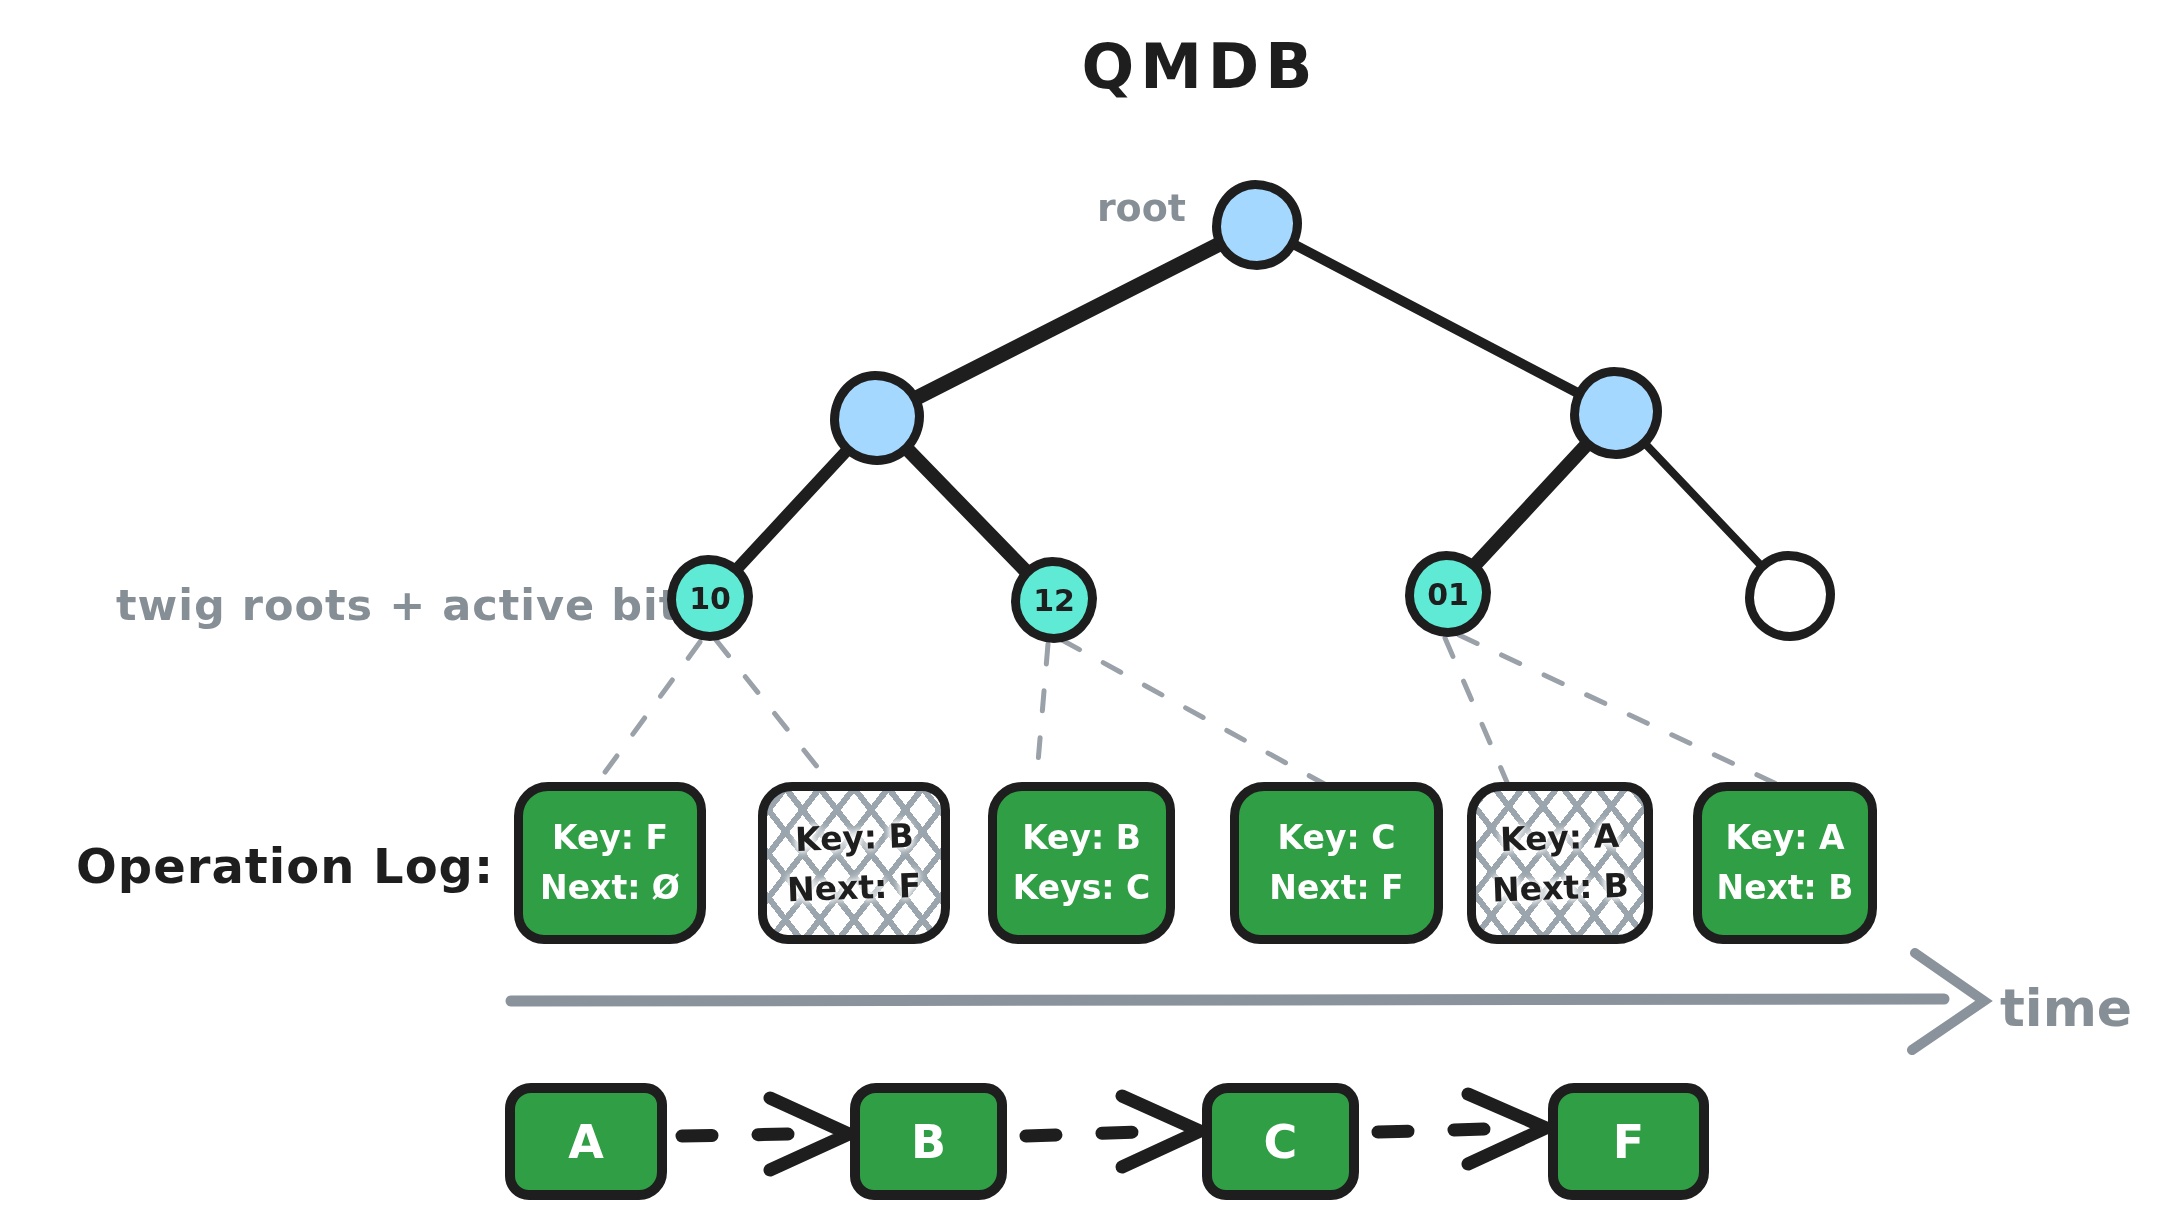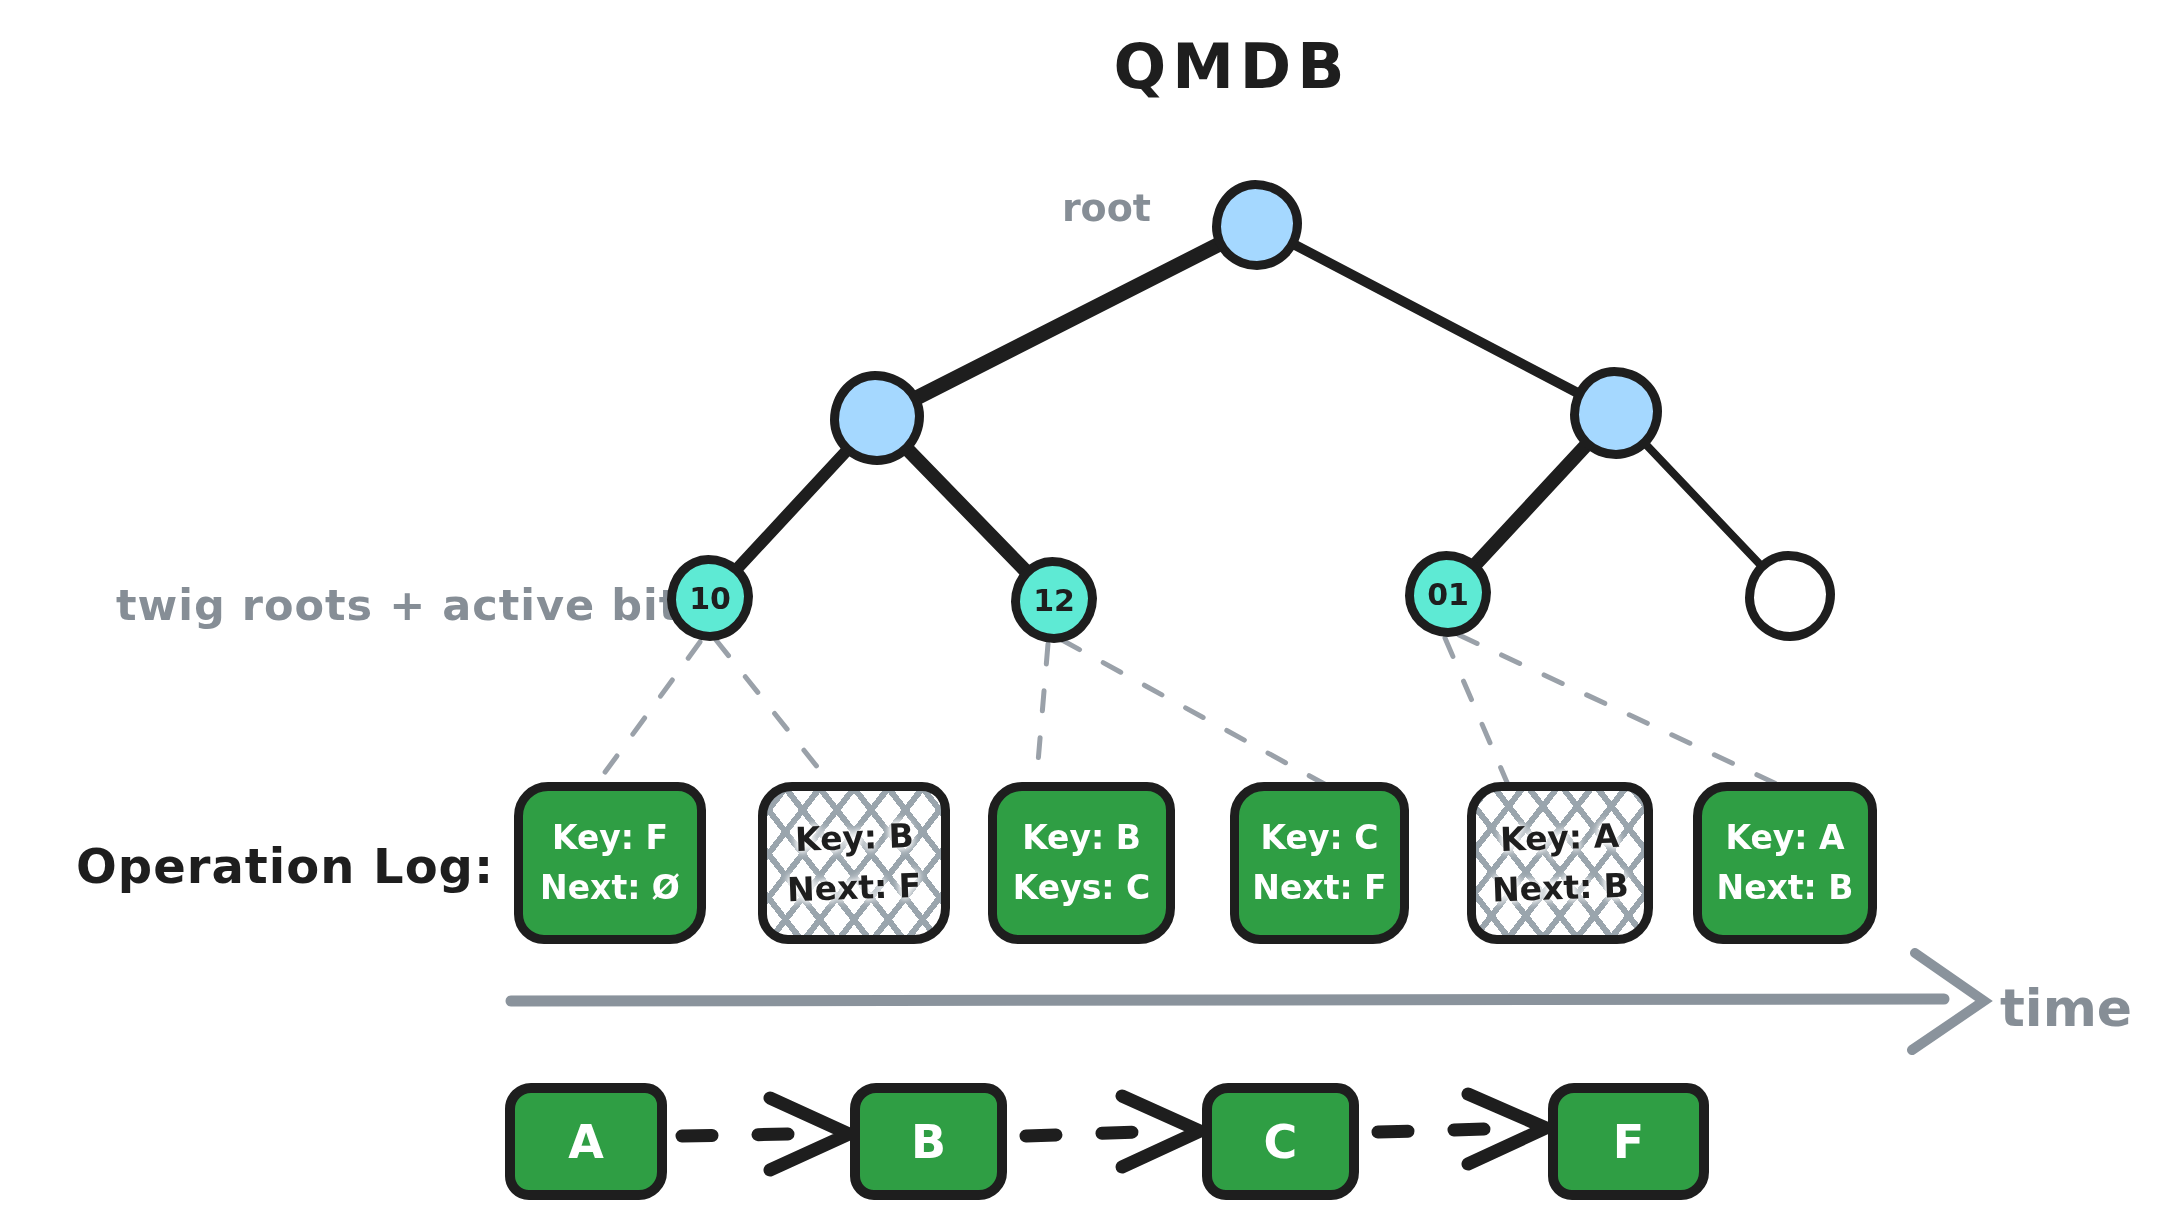"QMDB" .title { left: 1032px -> 1000px }
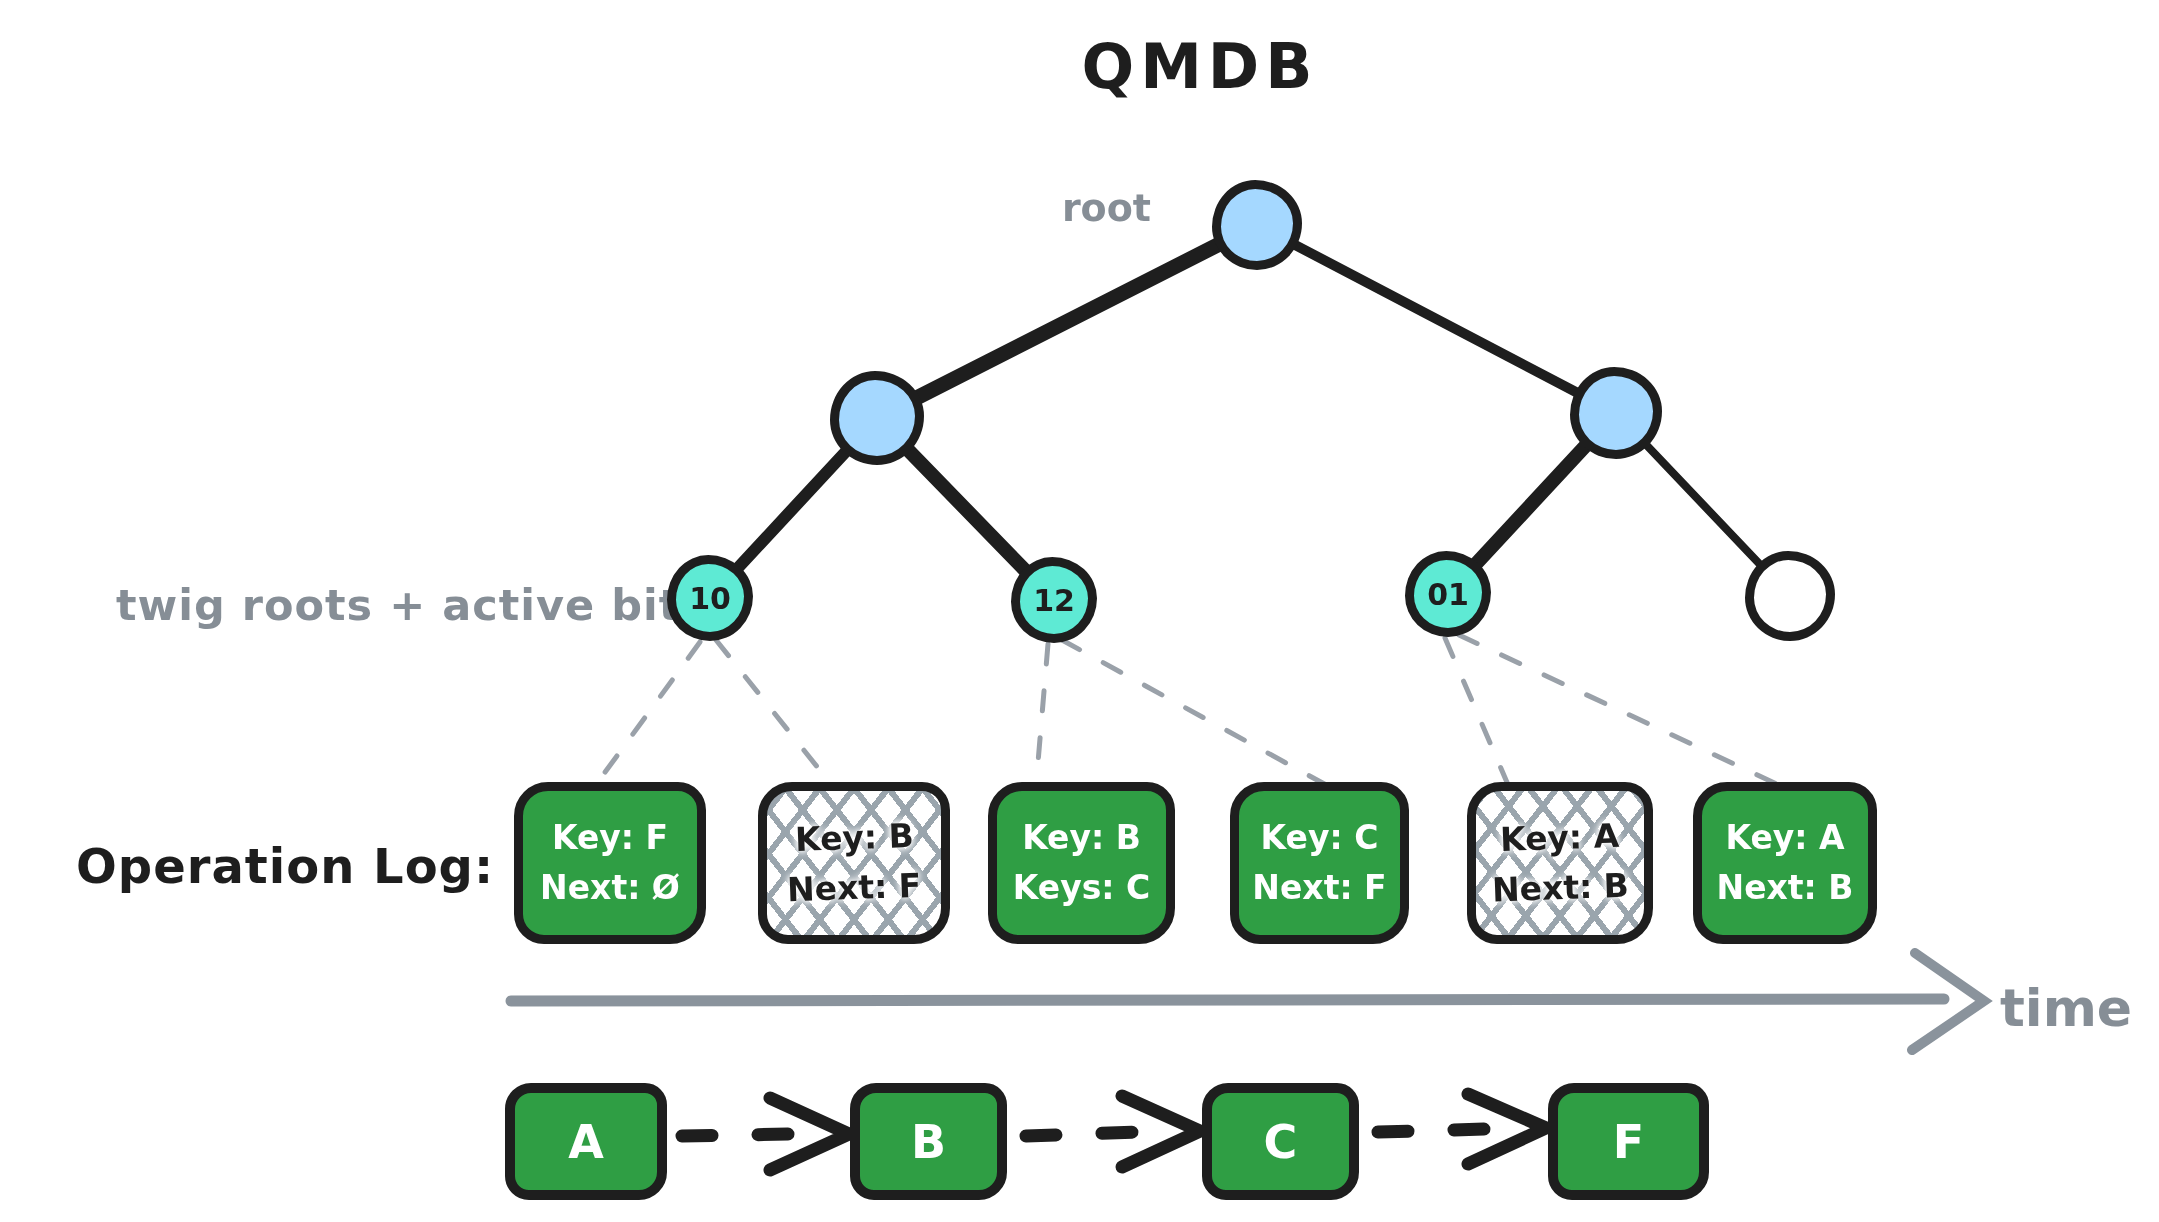"root" .root-label { left: 1011px -> 1046px }
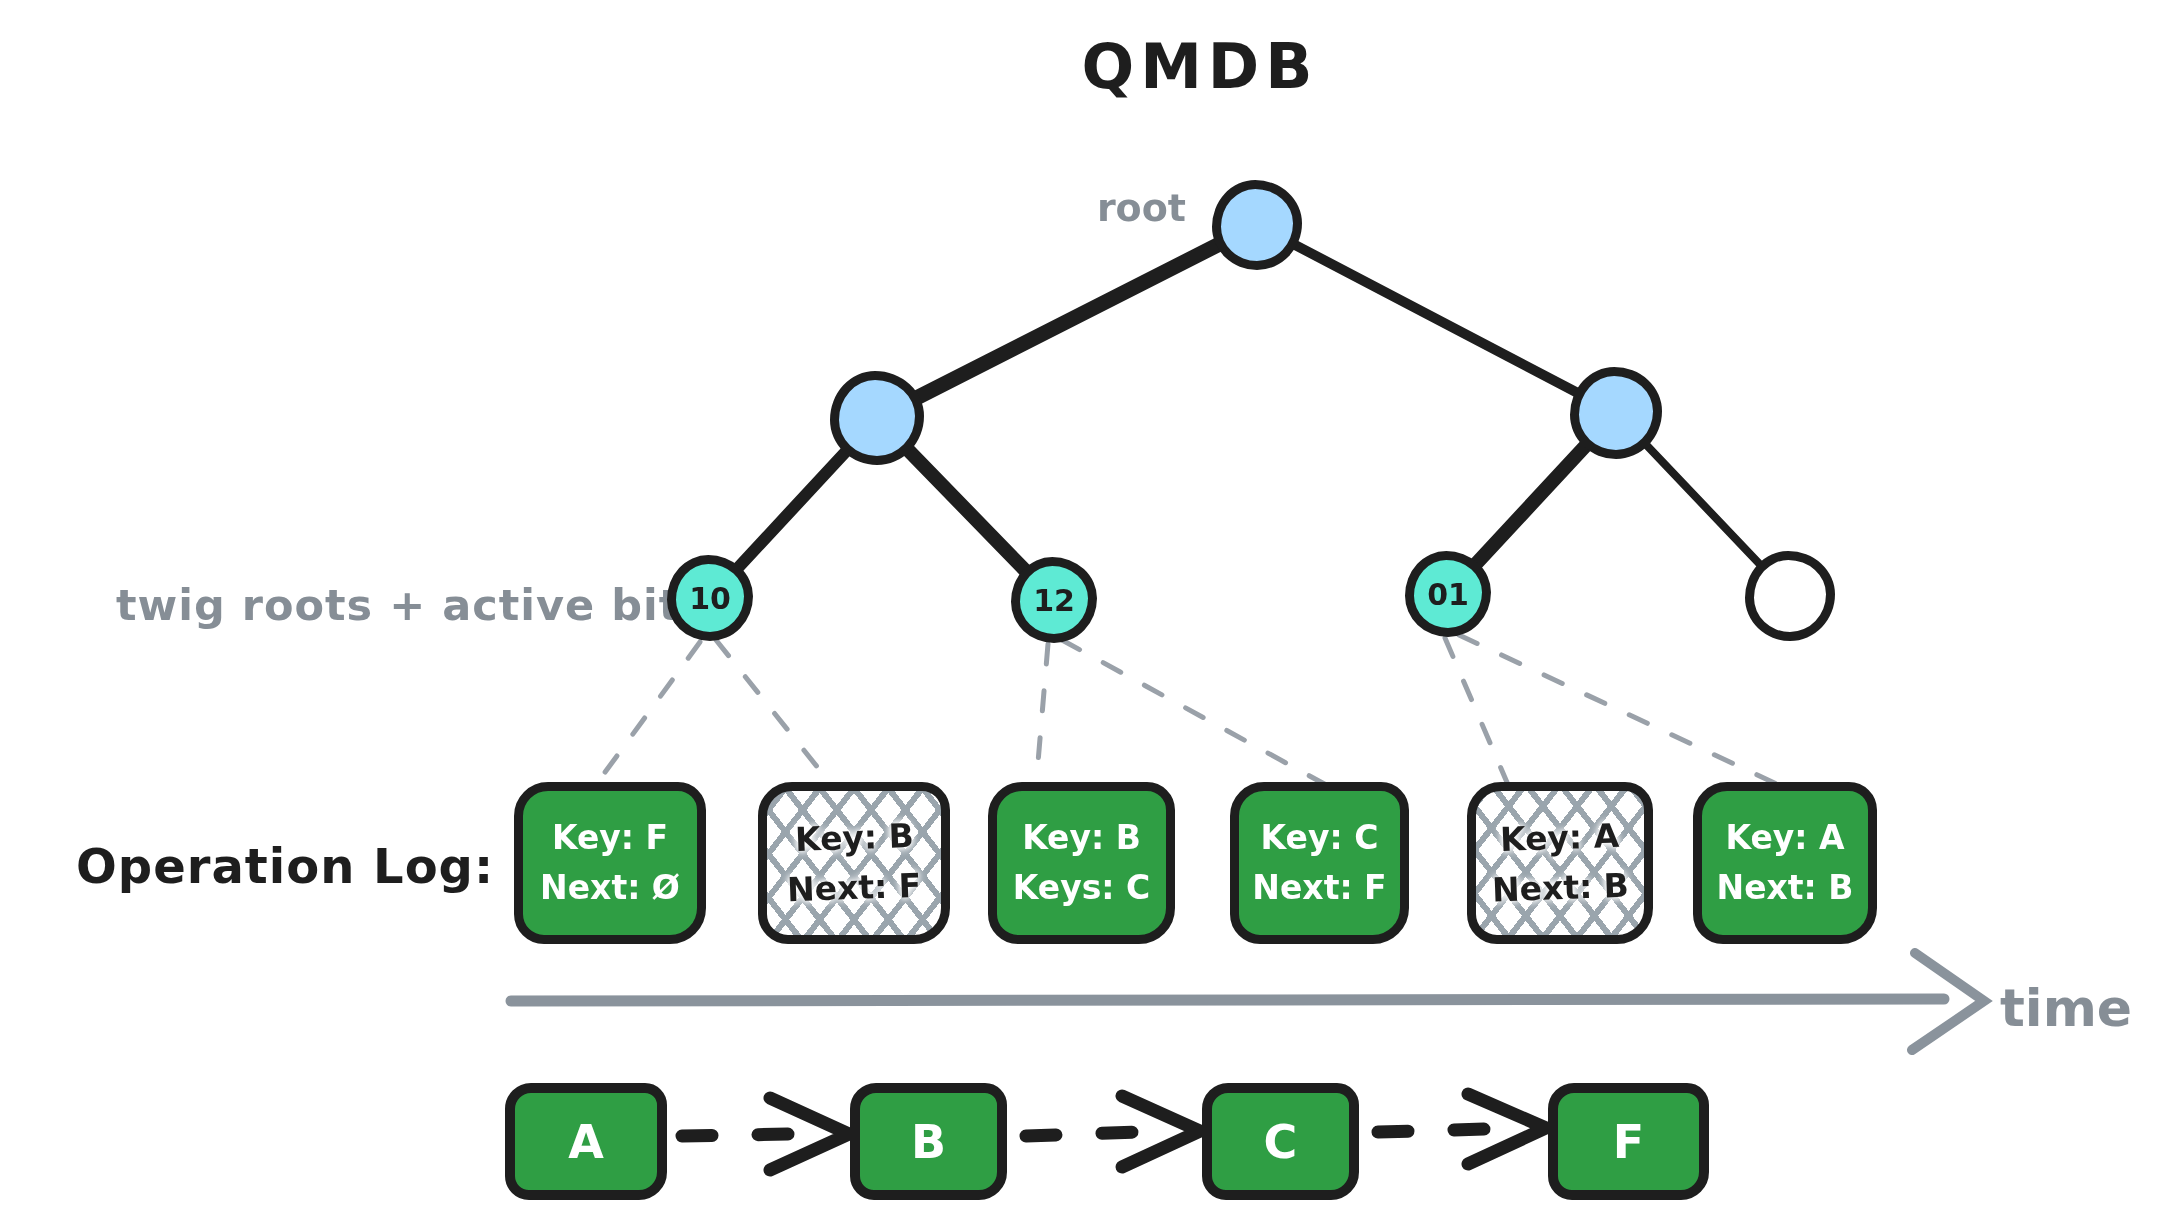"Key: C" div.op-box { width: 179px -> 213px }
